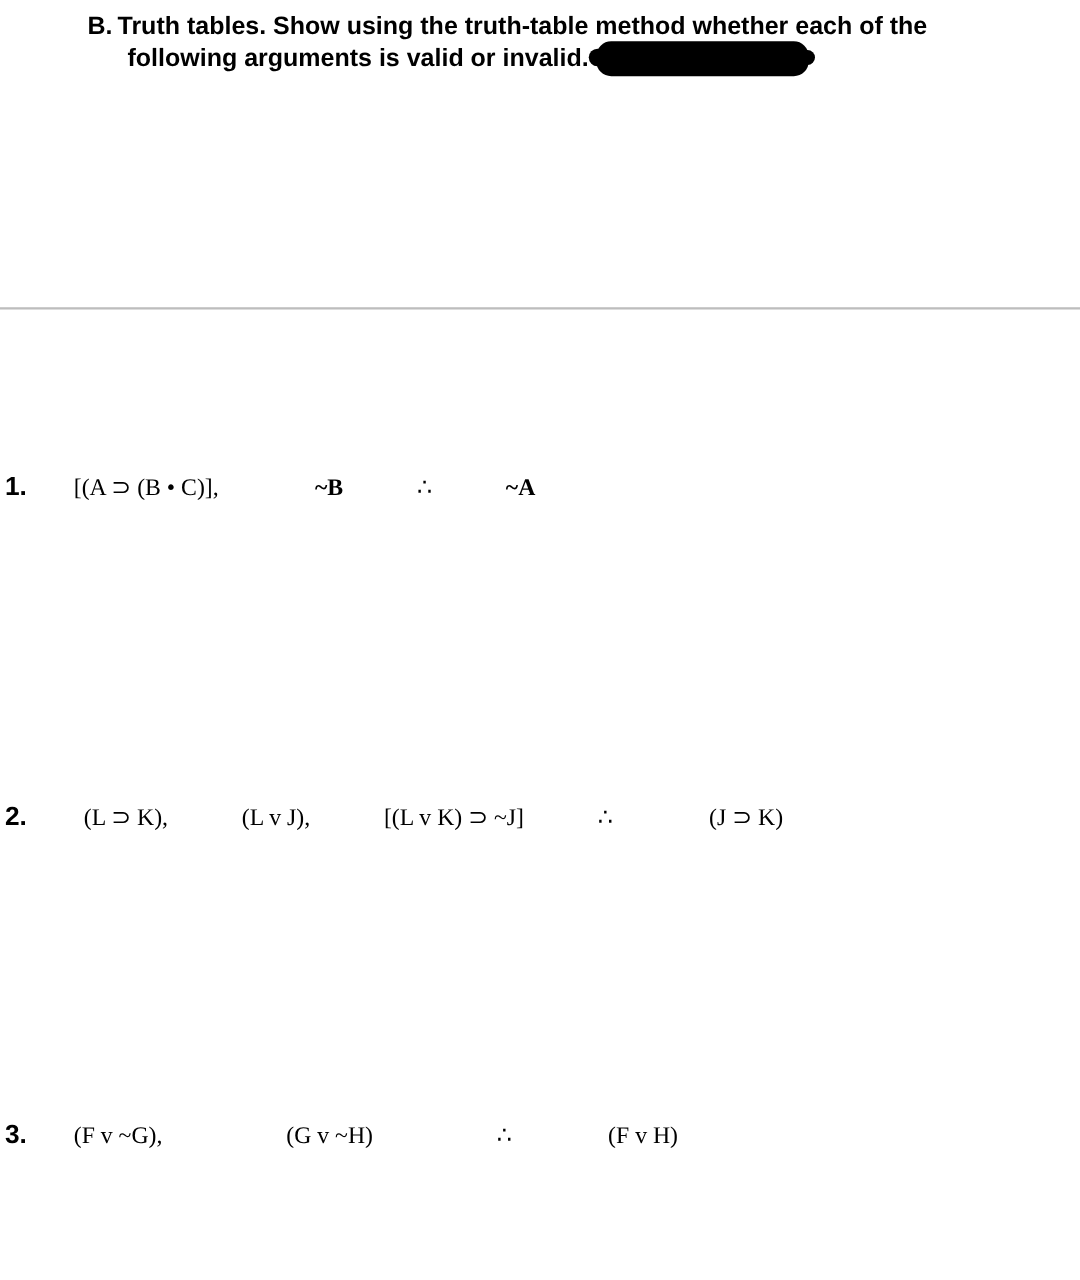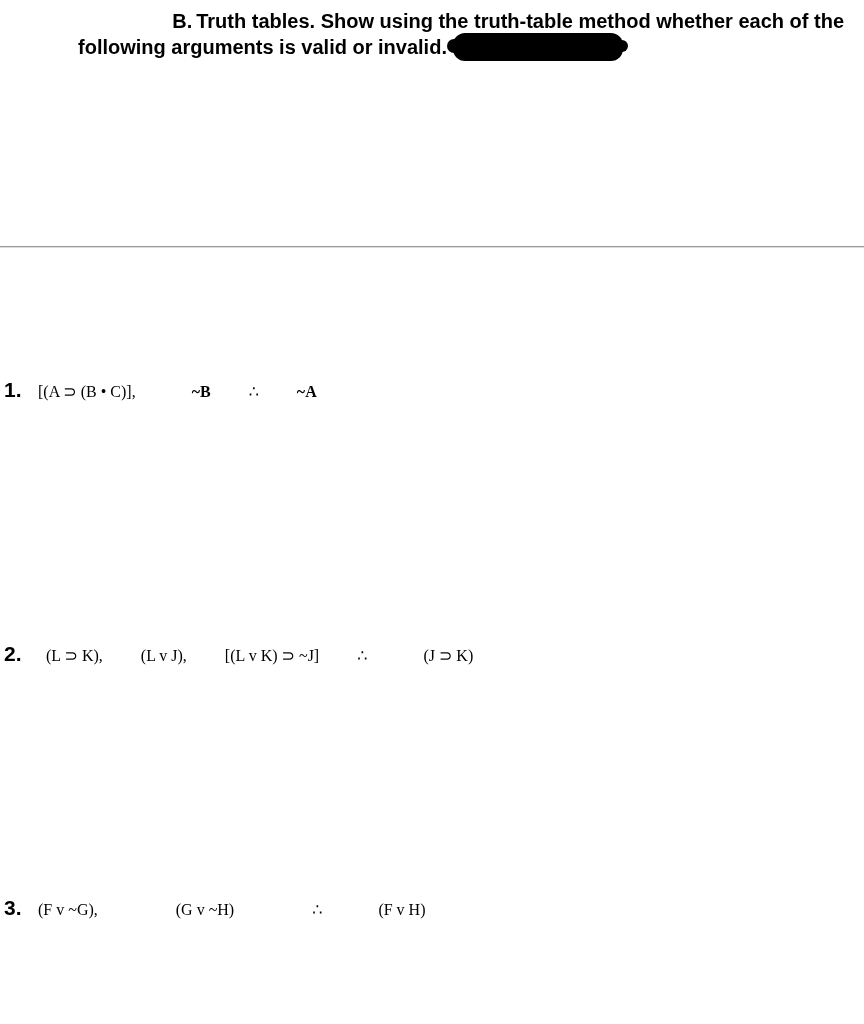"B. Truth tables. Show using" .header-section { padding: 10px 20px 10px 46px -> 10px 20px 10px 70px; text-align: right -> none }
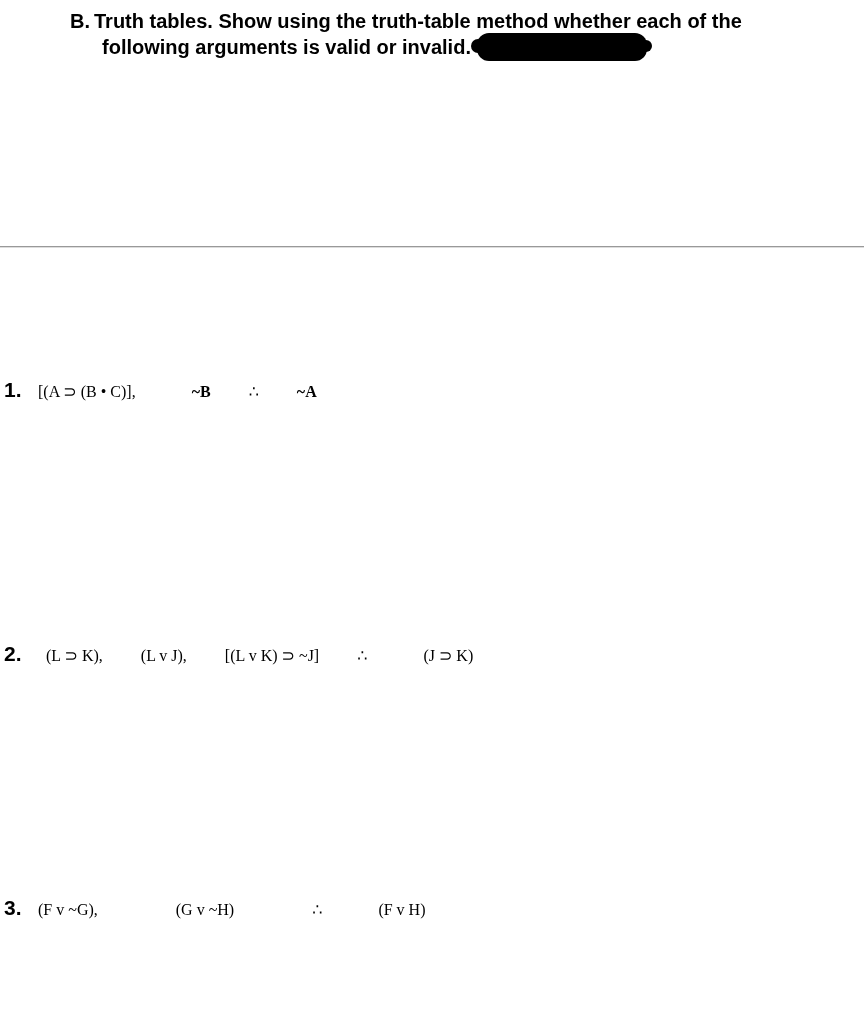"[(A ⊃ (B • C)]," .math { font-size: 16px -> 19px; margin-left: none -> 21px }
